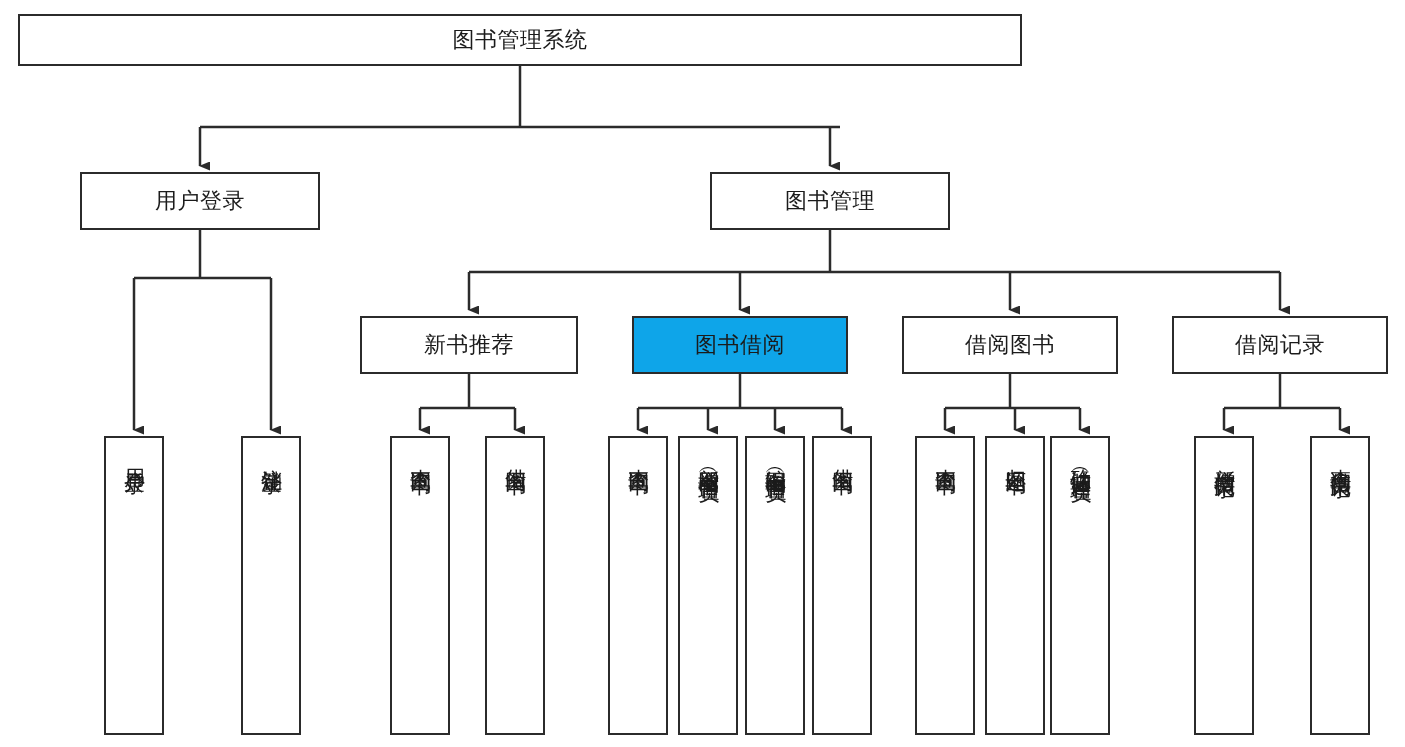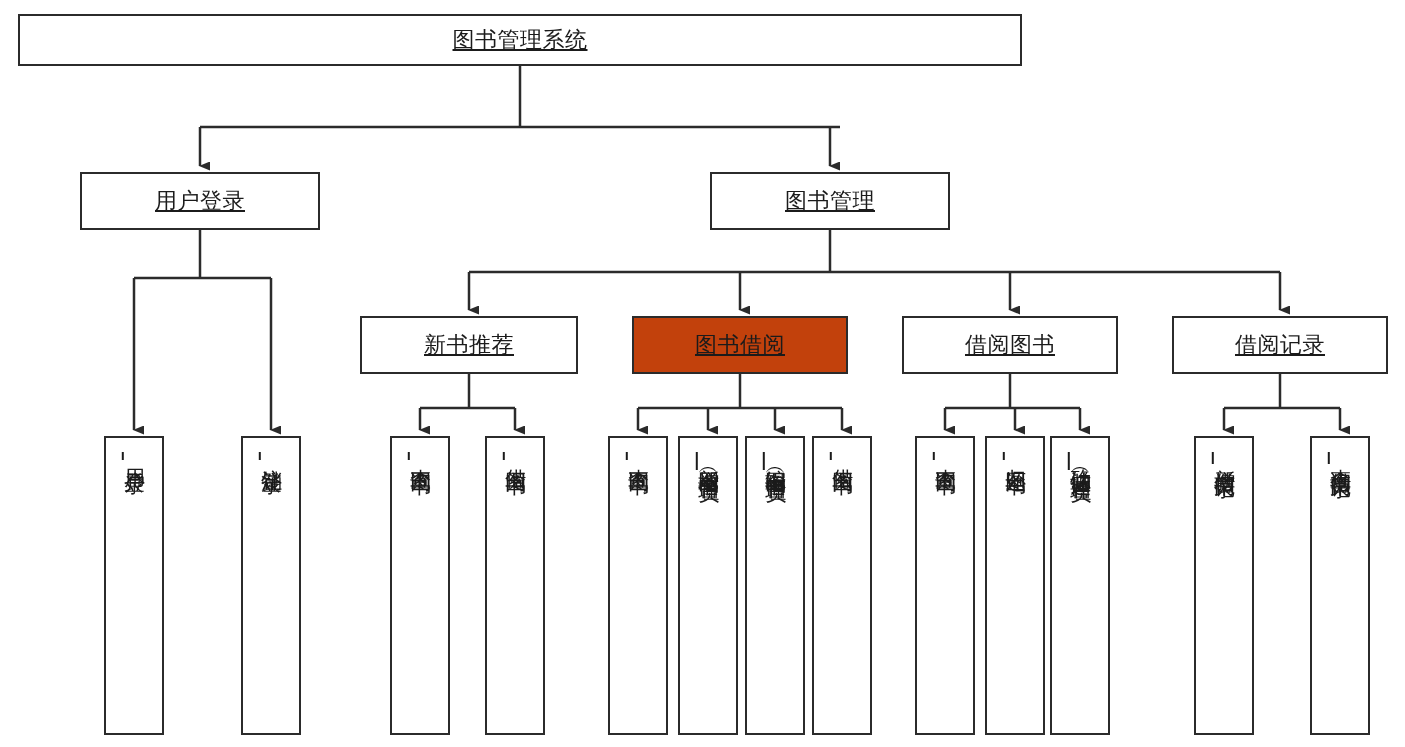"图书管理系统" .node { text-decoration: underline -> none }
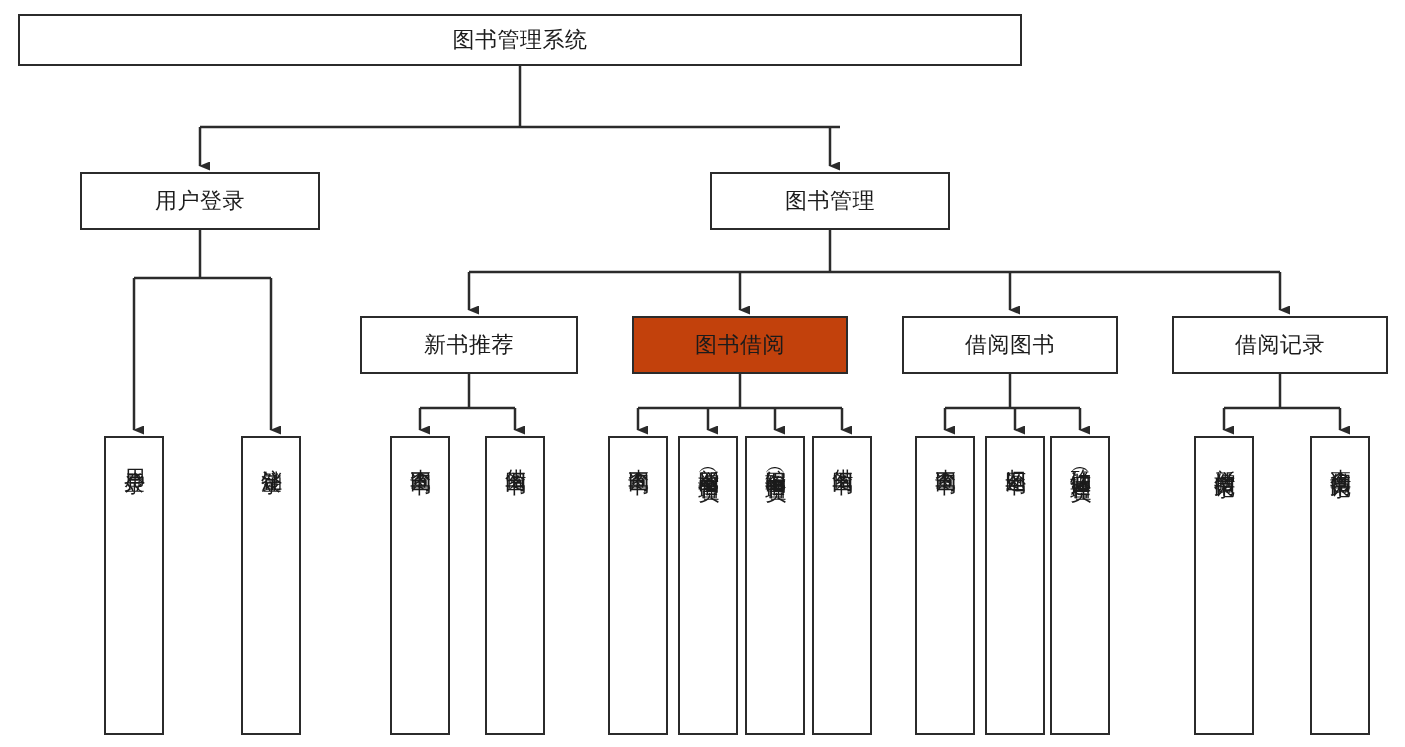"图书借阅" div.node { background: #c2410c -> #0ea5e9 }
